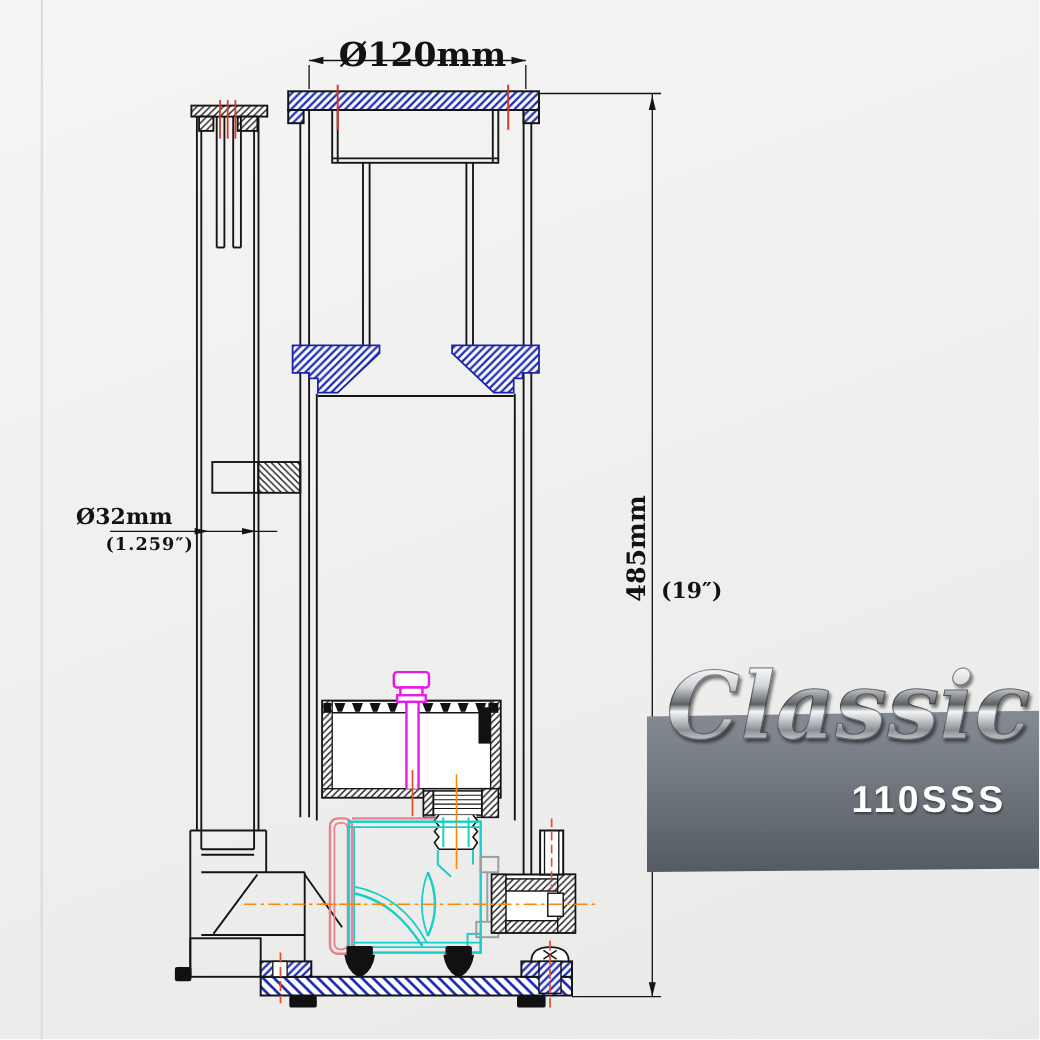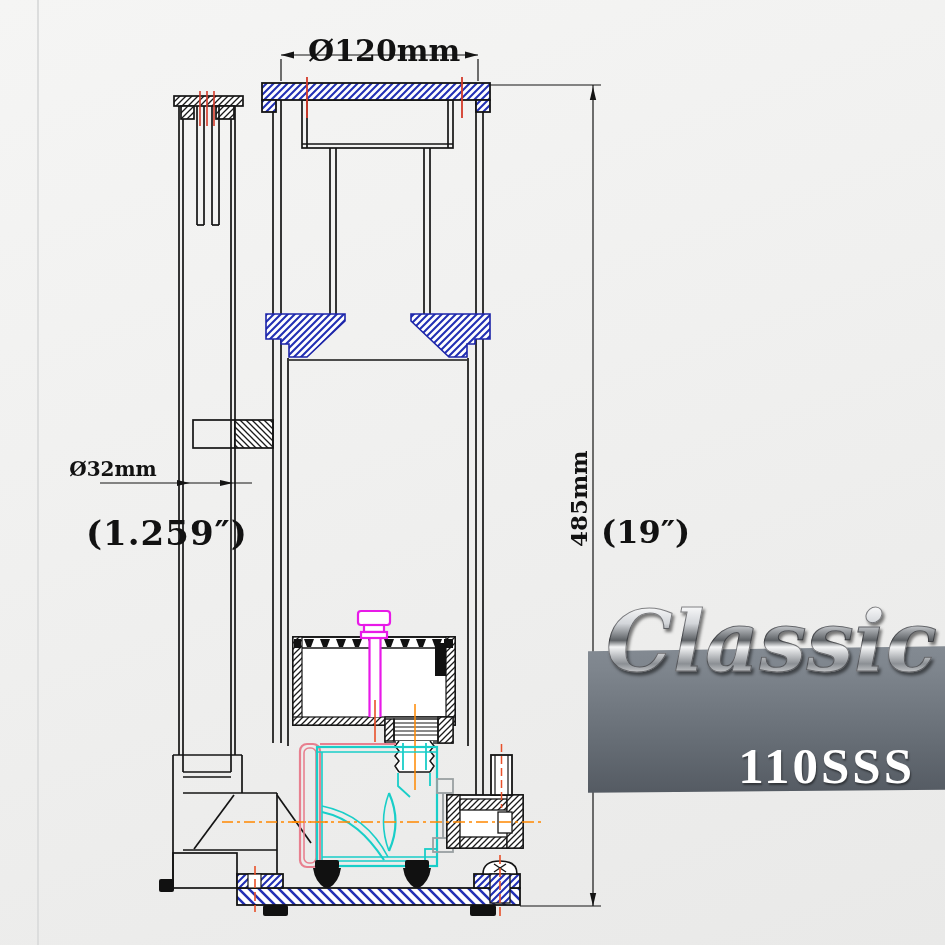"(1.259″)" .dim-left-in { font-size: 34px -> 16px; left: 86px -> 72px; margin-top: 28px -> none }
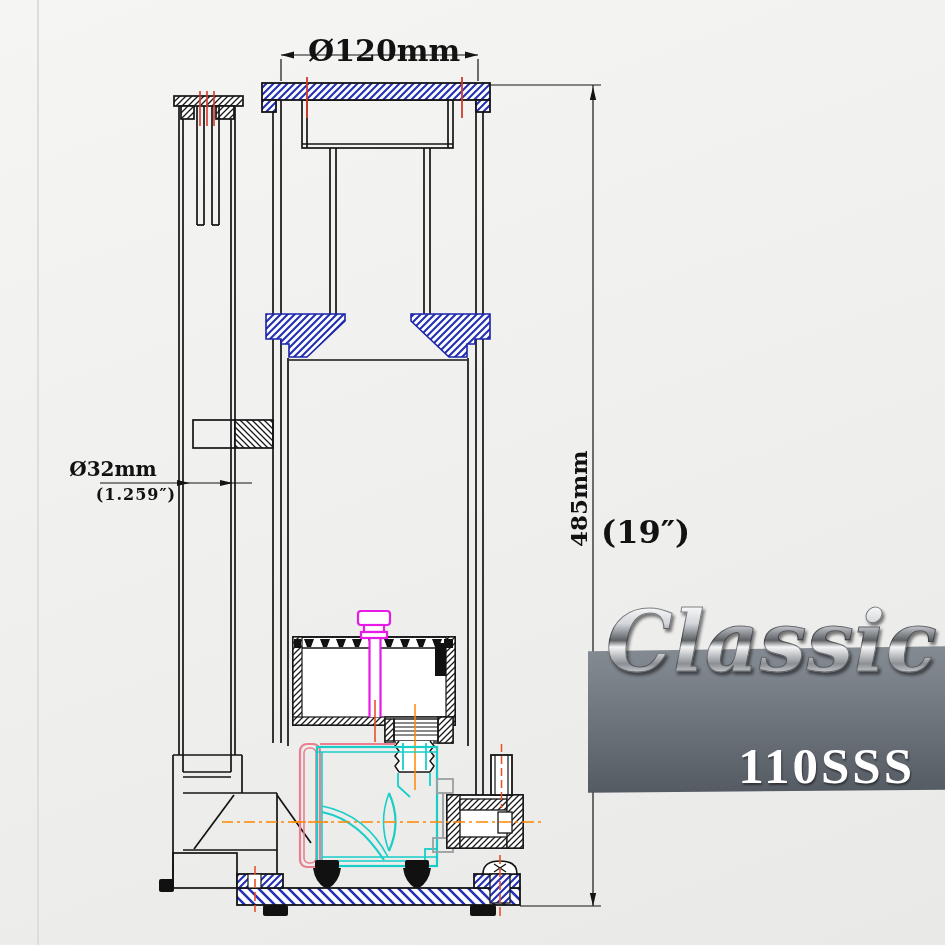"(19″)" .dim-right-in { font-size: 32px -> 20px; top: 513px -> 525px }
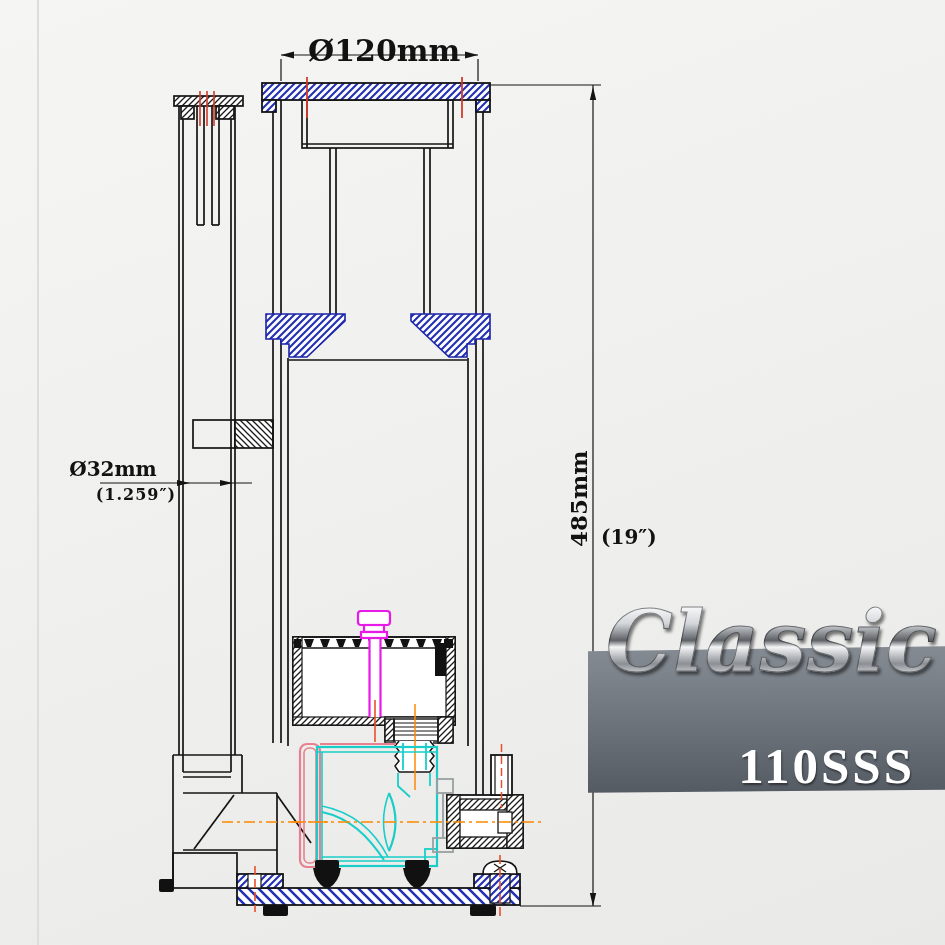"110SSS" .logo-model { font-family: Liberation Serif, serif -> Liberation Sans, sans-serif; font-size: 51px -> 34px; top: 139px -> 110px }
